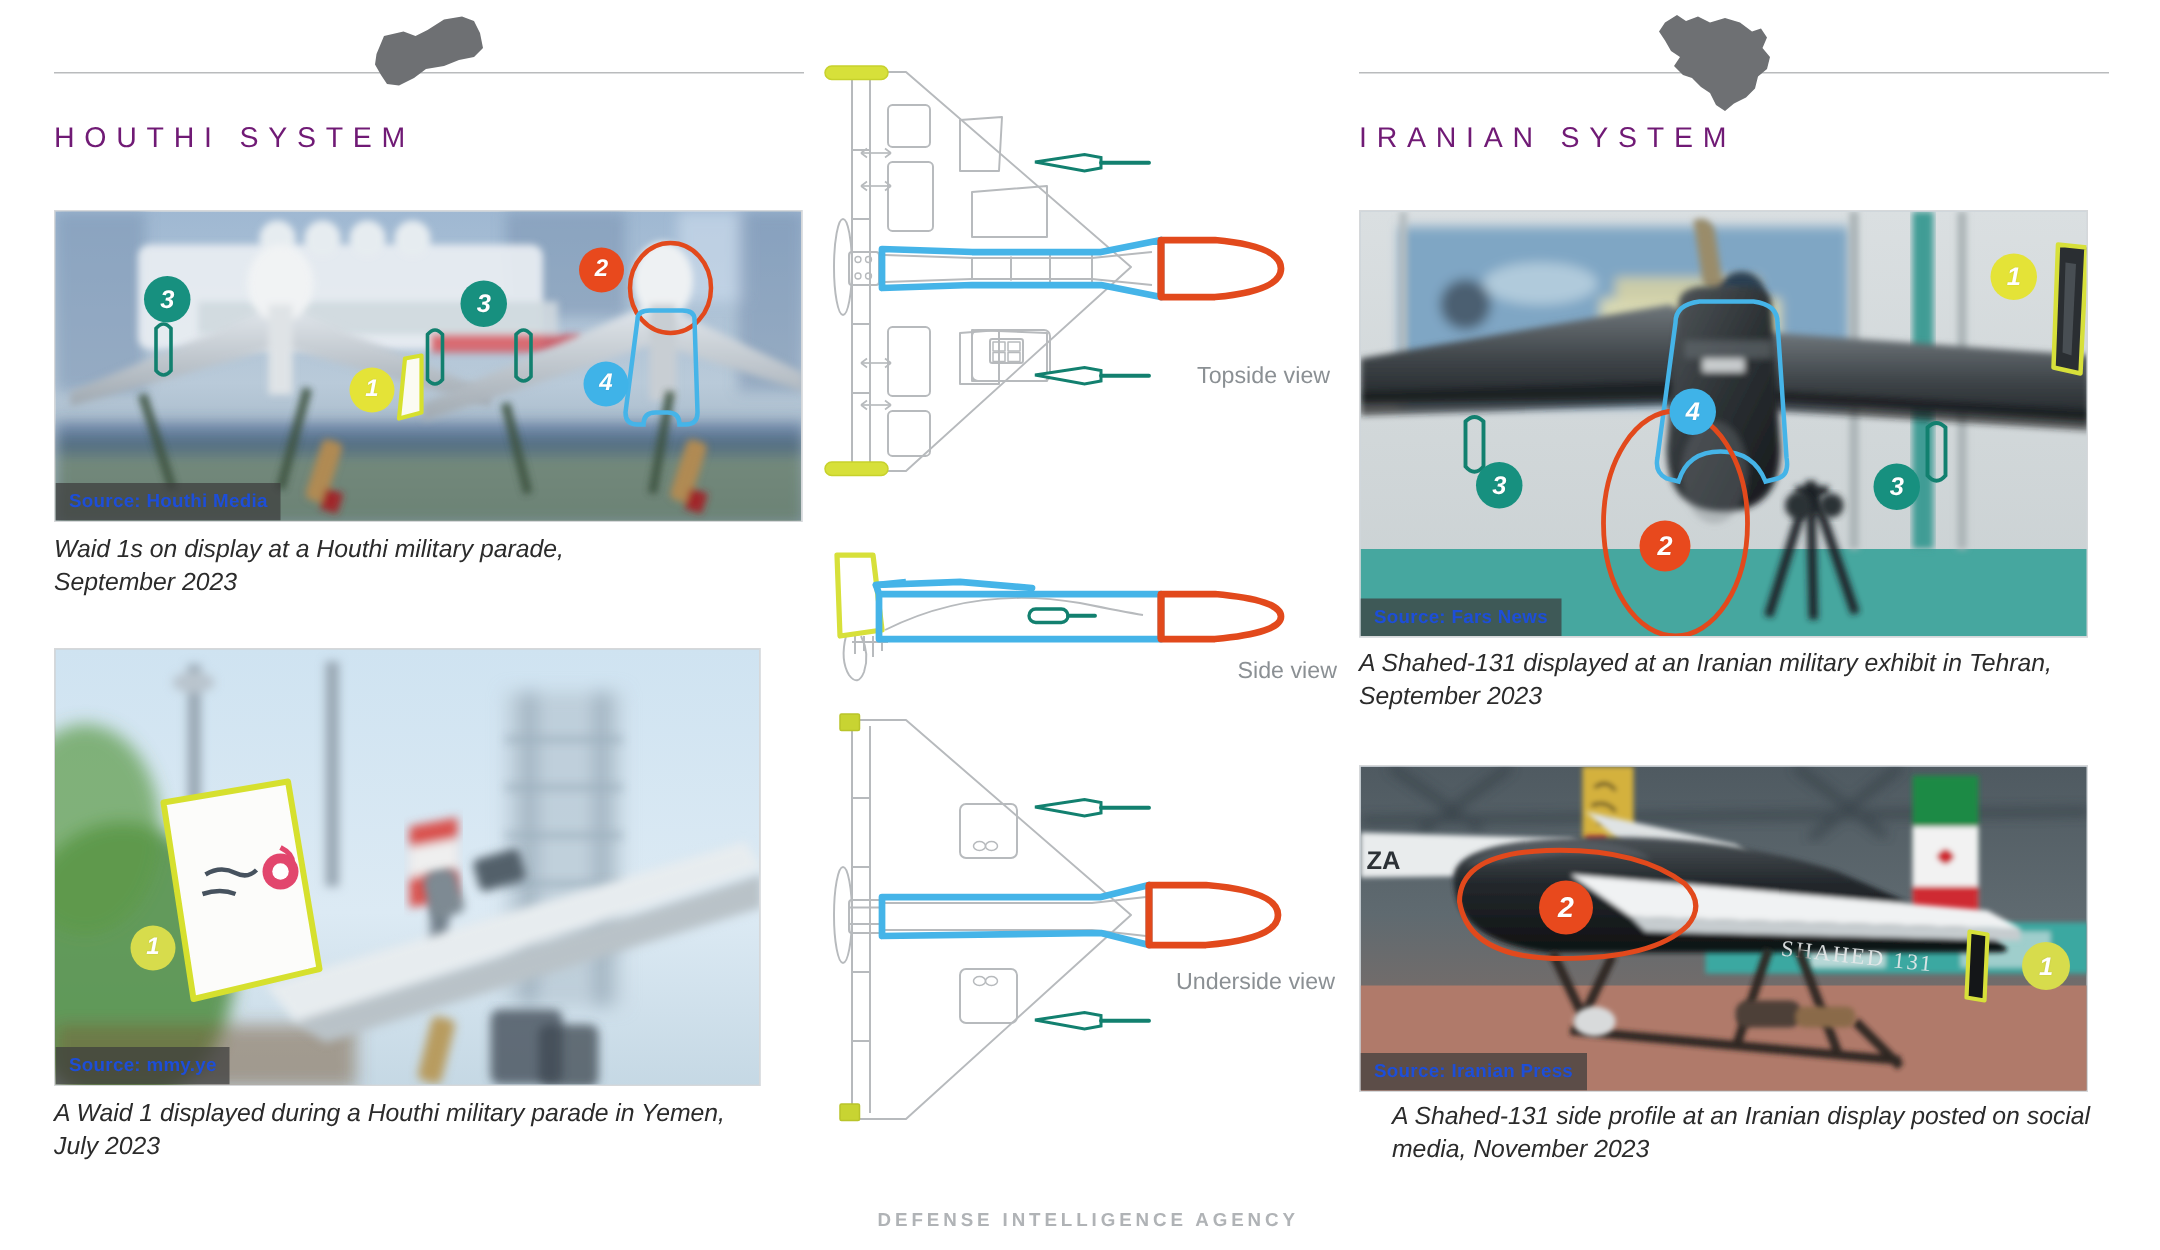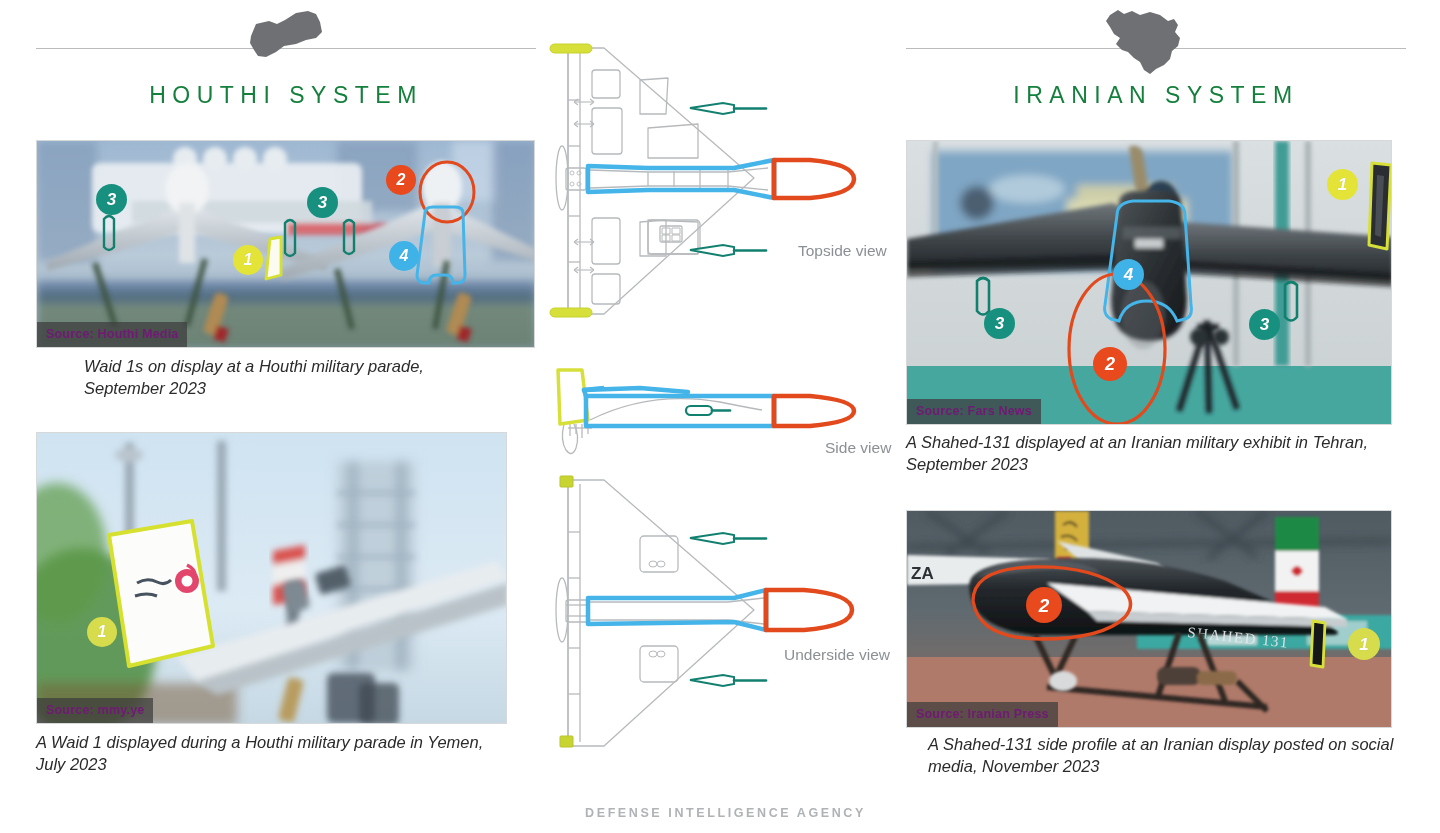"HOUTHI SYSTEM" .hdr-title { color: #15803d -> #701a75; font-size: 23px -> 19px; text-align: center -> left }
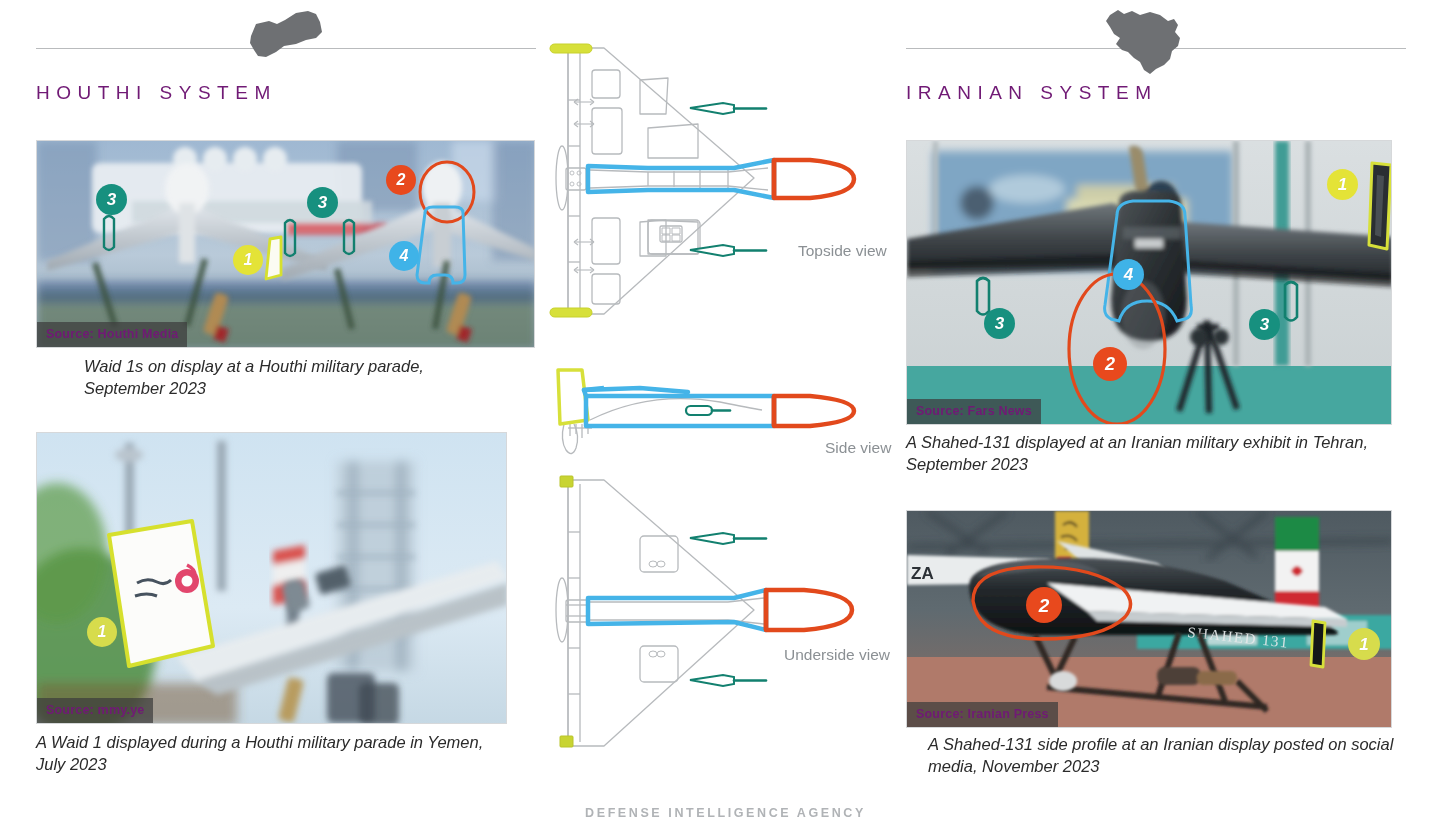"Source: Houthi Media" .src-tag { color: #701a75 -> #1d4ed8 }
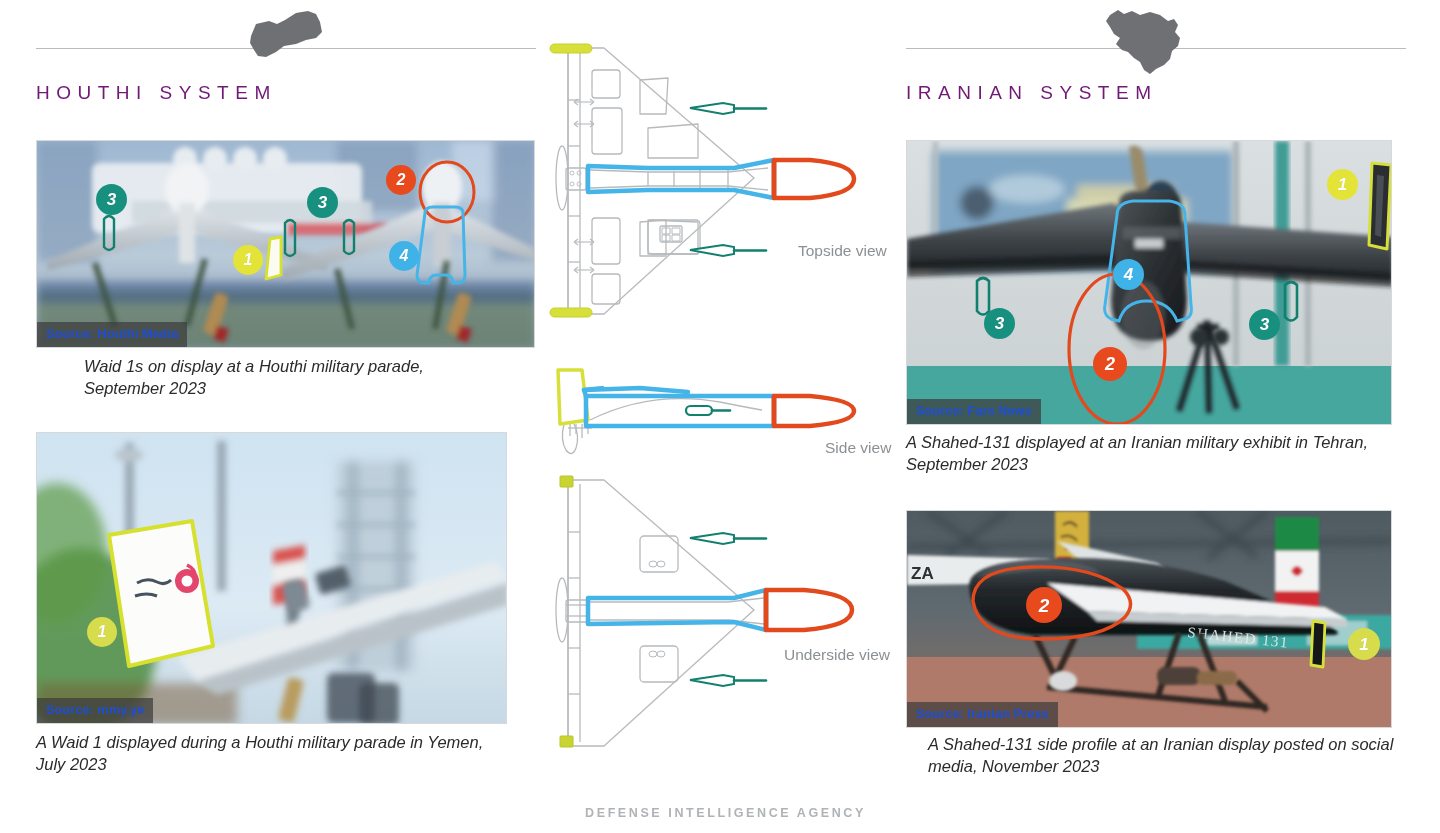"Waid 1s on display at" div.caption { margin-left: 48px -> none }
